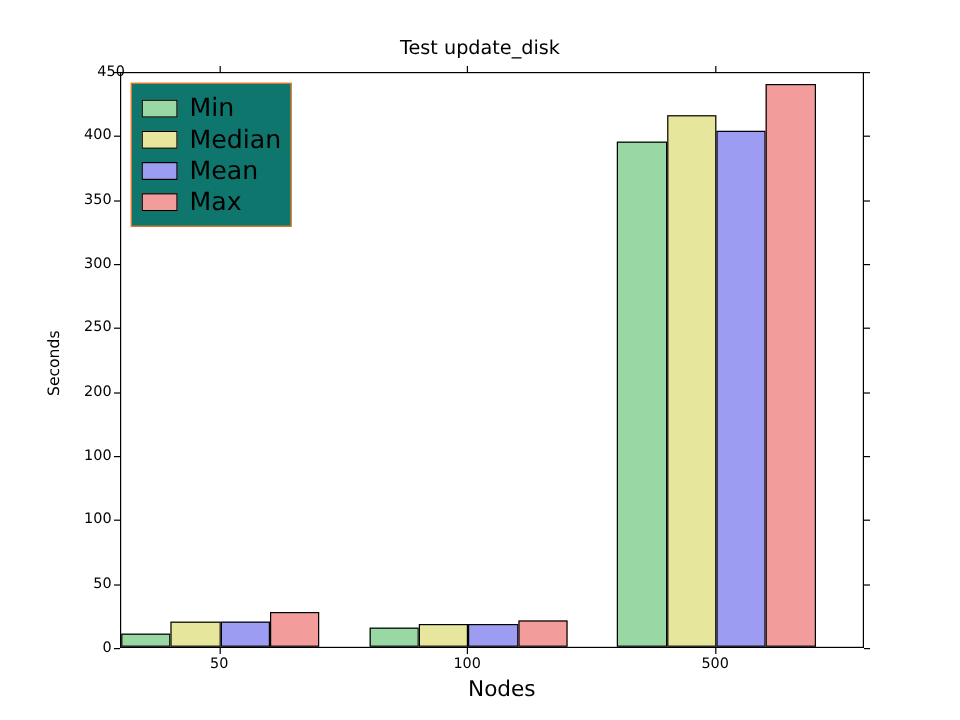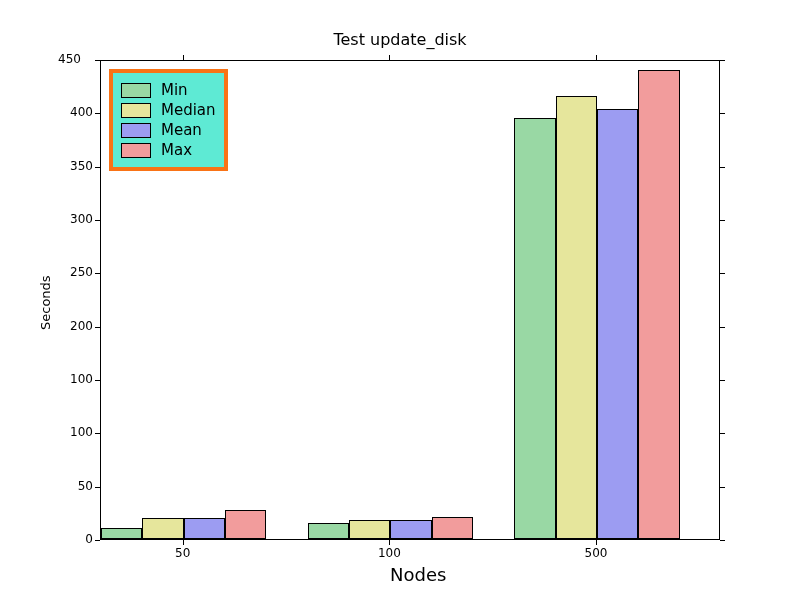"450" div.tick-y { left: 43px -> 66px }
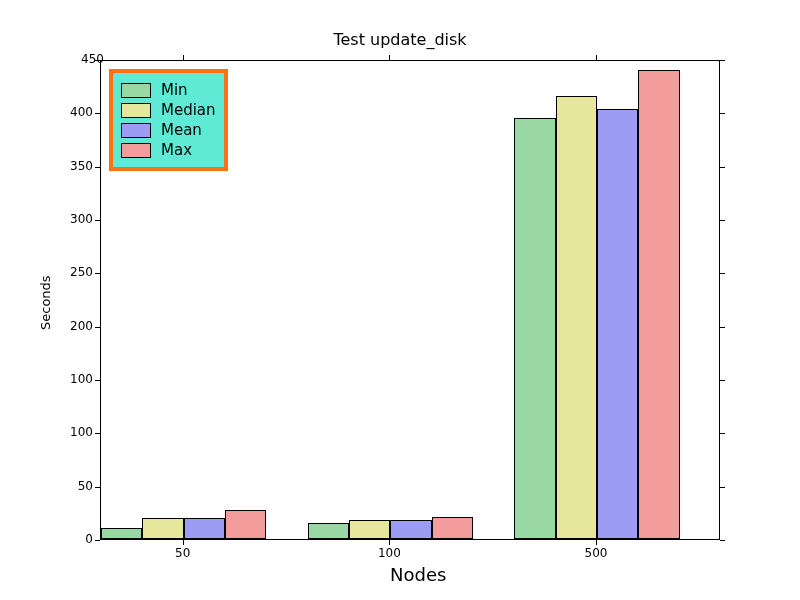"Min" .legend { background: #5eead4 -> #0f766e; border: 4px solid #f97316 -> 1px solid #f97316; font-size: 15px -> 21px }
